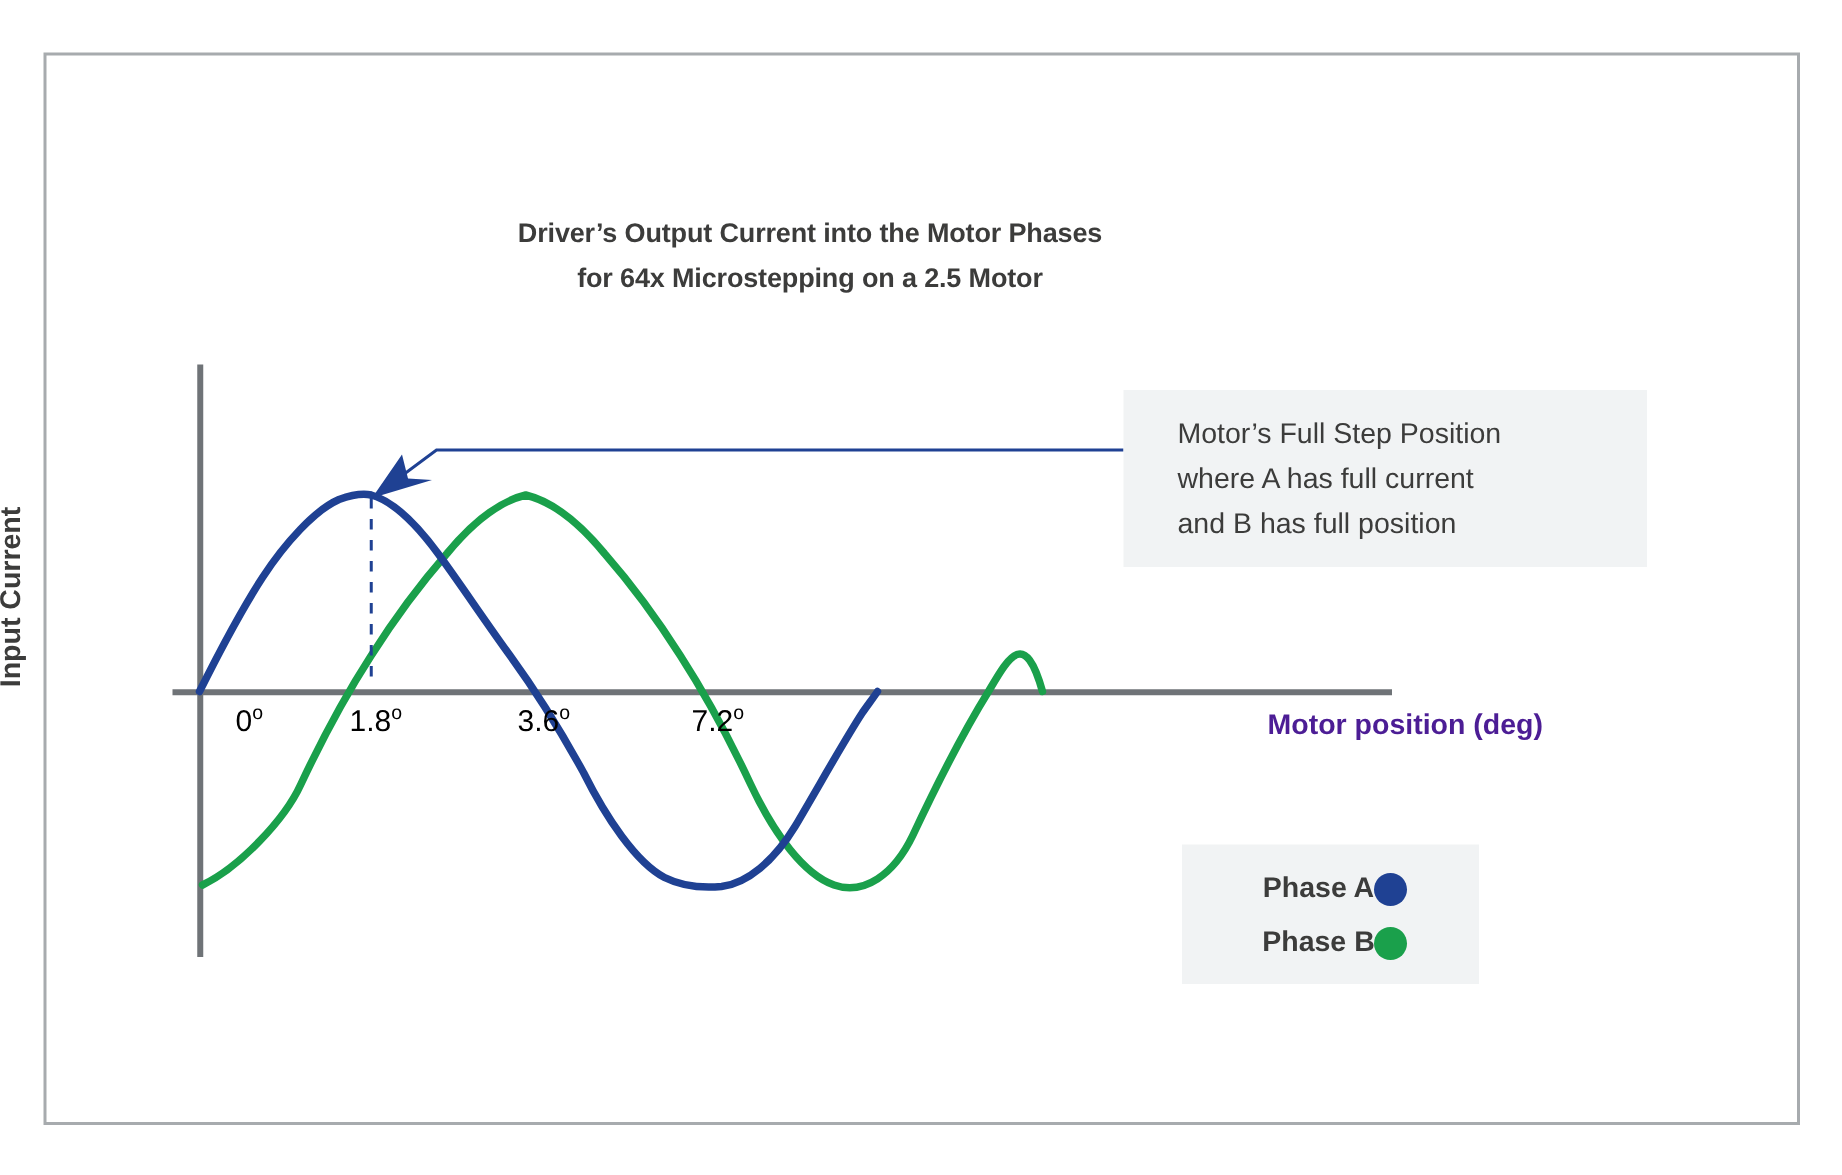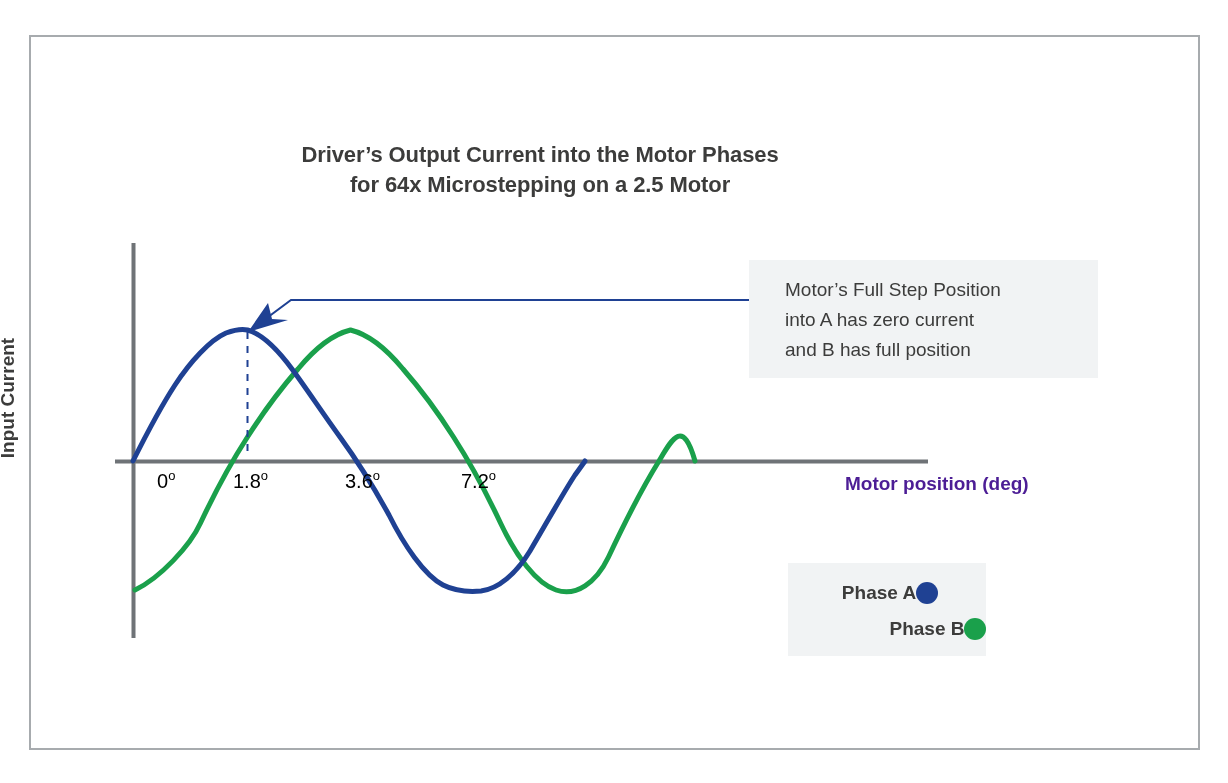"Driver’s Output Current into the" #chart-title { font-size: 22px -> 18px }
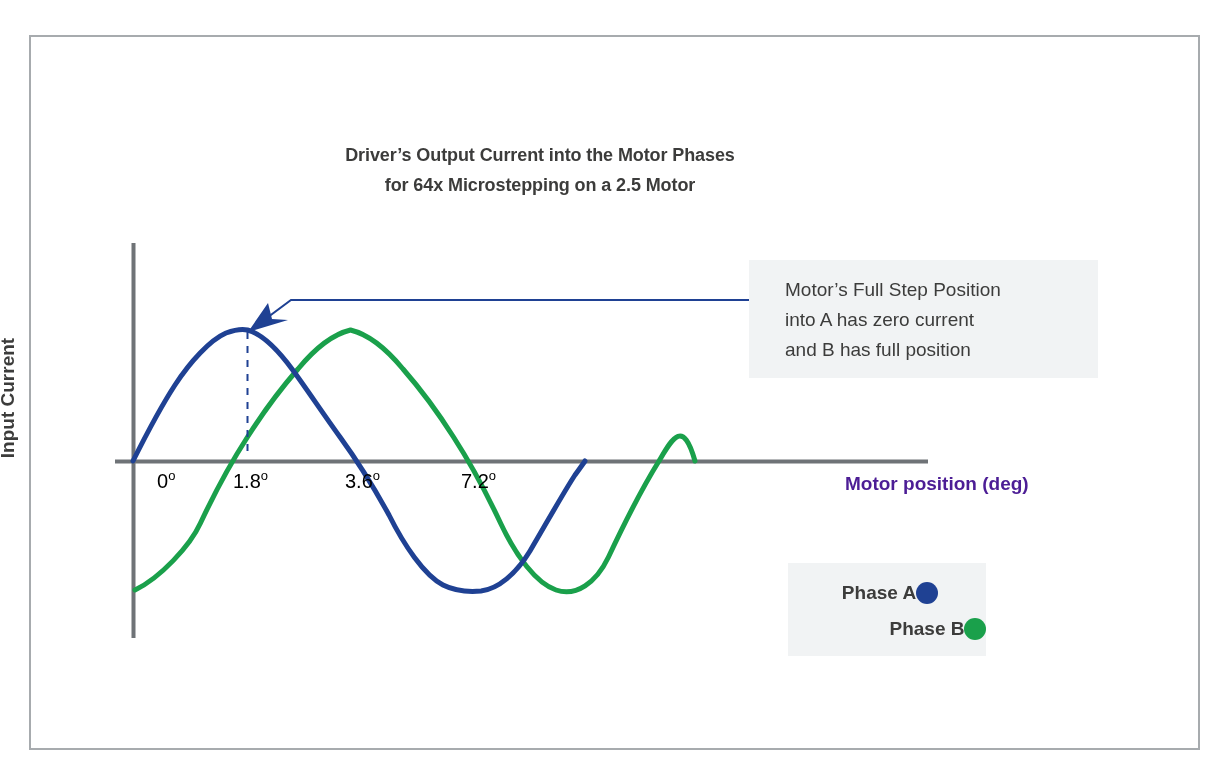"into A has zero current" span.aline { text: into A has zero -> where A has full }
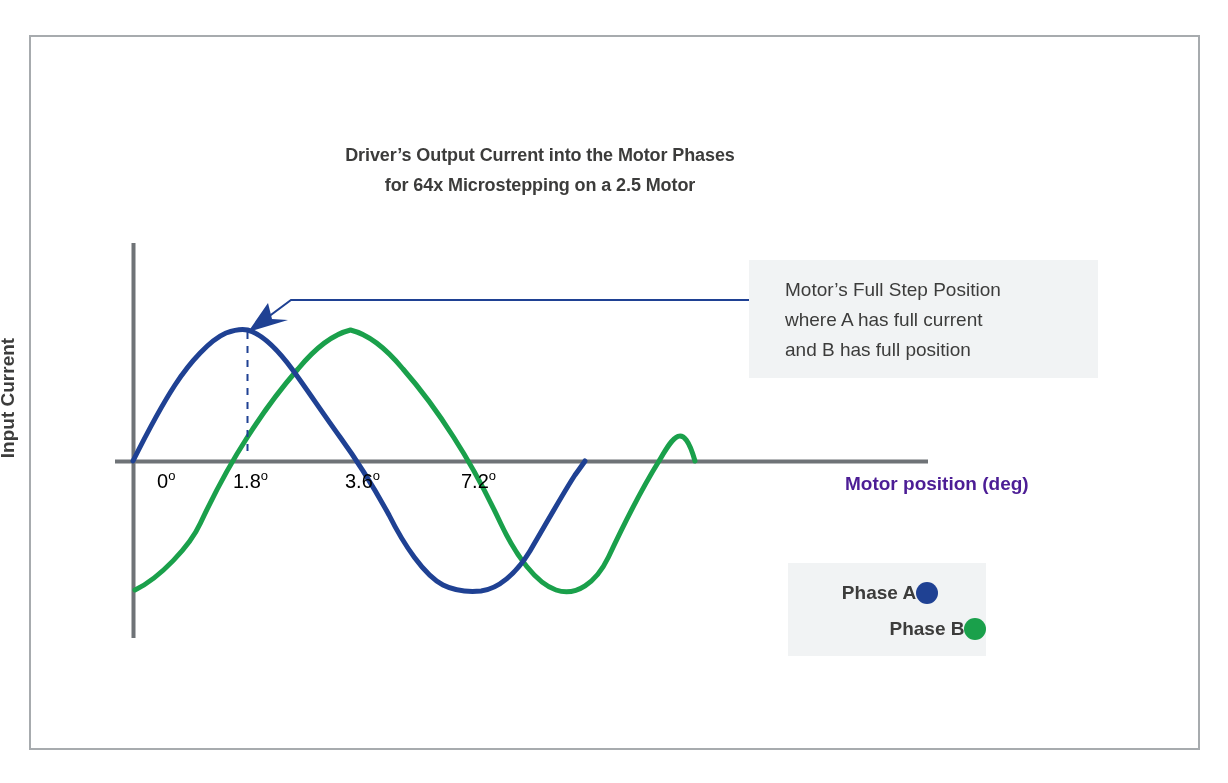"Phase B" #legend-row-b { margin-left: 48px -> none }
